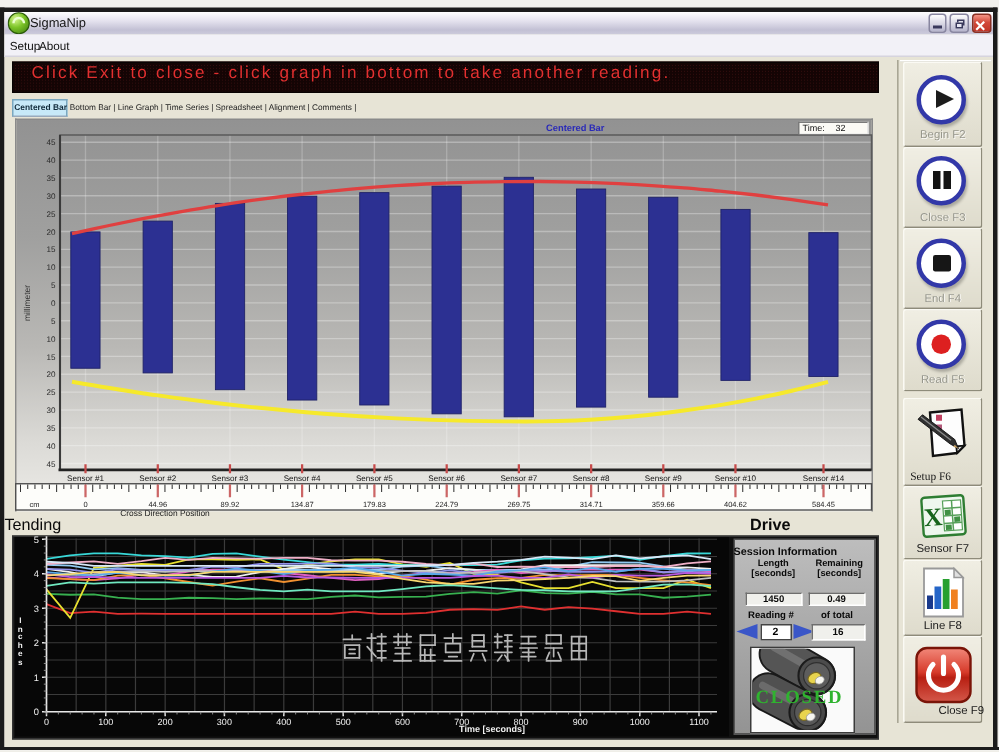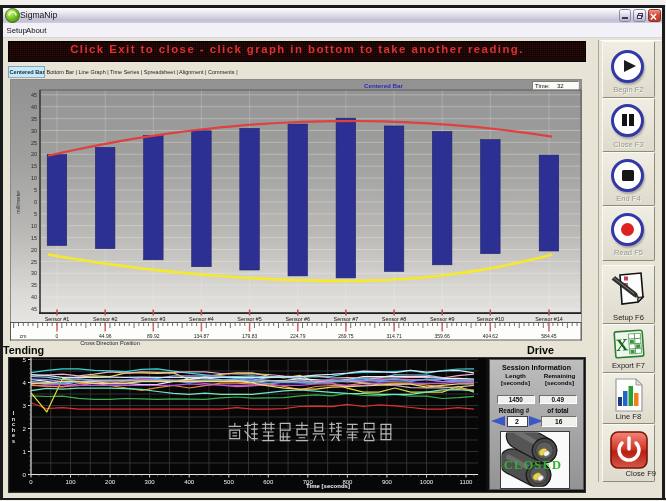"Click Exit to close -" div { font-weight: bold -> normal; left: 0 -> 12px; text-align: center -> none }
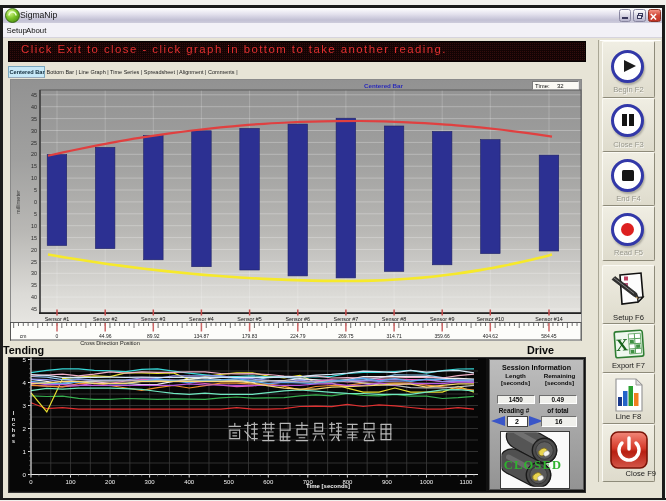"Setup F6" div { font-family: none -> Liberation Serif, serif; left: 601px -> 579px; text-align: center -> right }
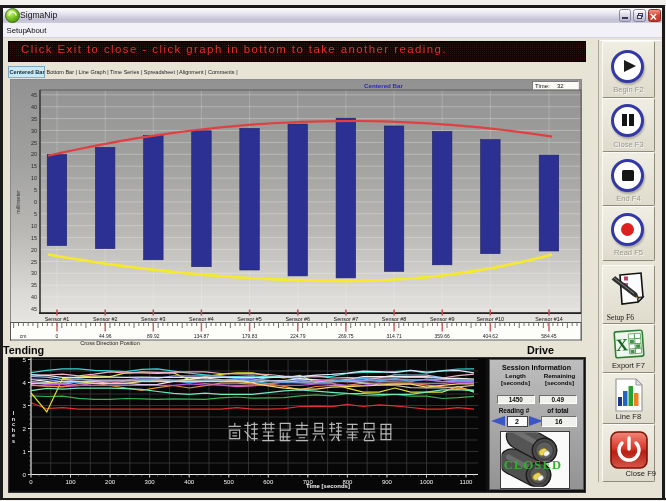"Tending" div.abs { font-weight: bold -> normal }
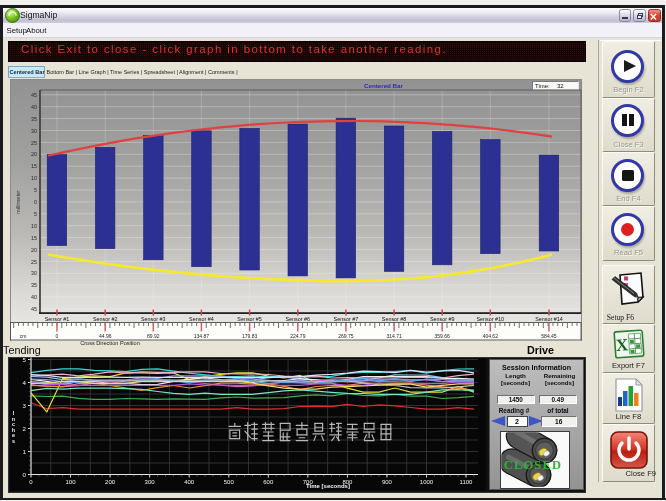"Drive" div.abs { text-align: center -> left }
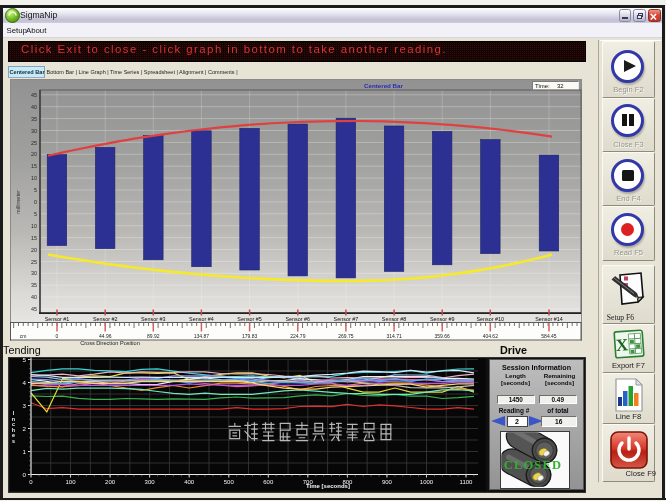"Session Information" div.abs { text-align: center -> none }
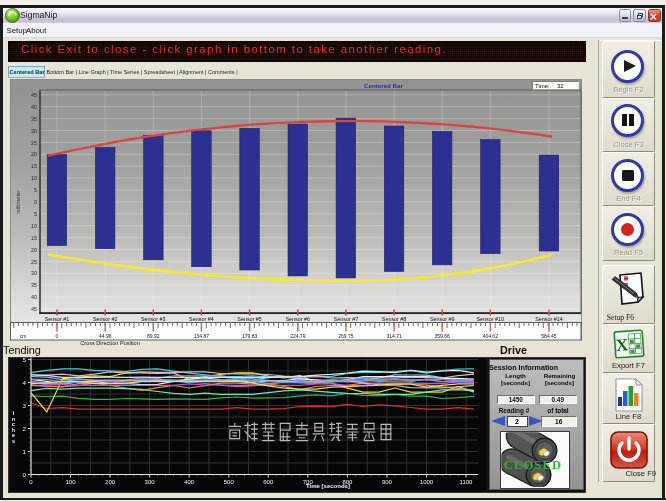"Export F7" div { text: Export -> Sensor }
